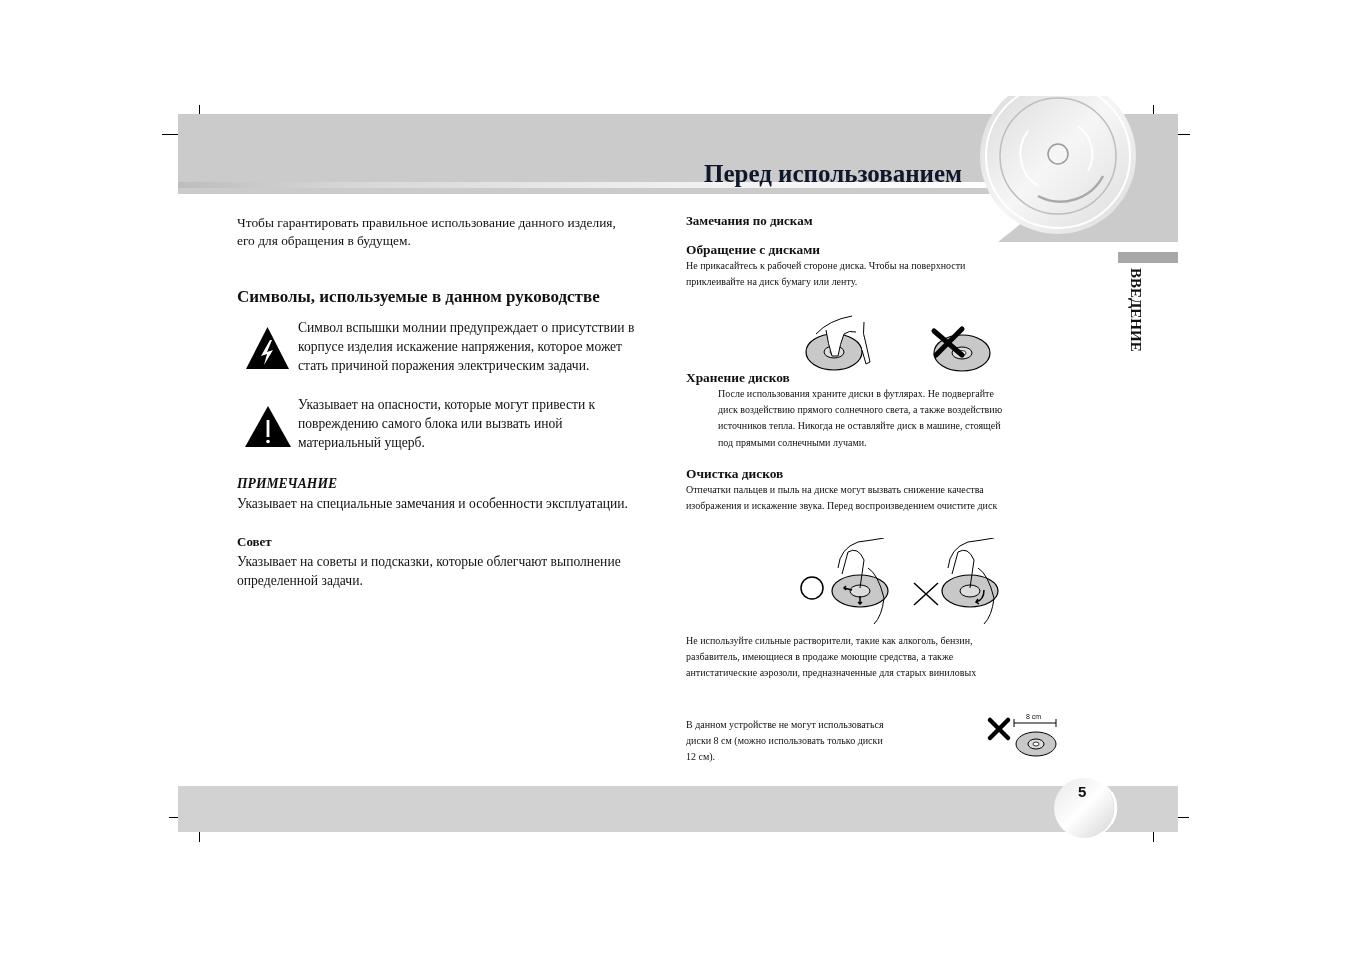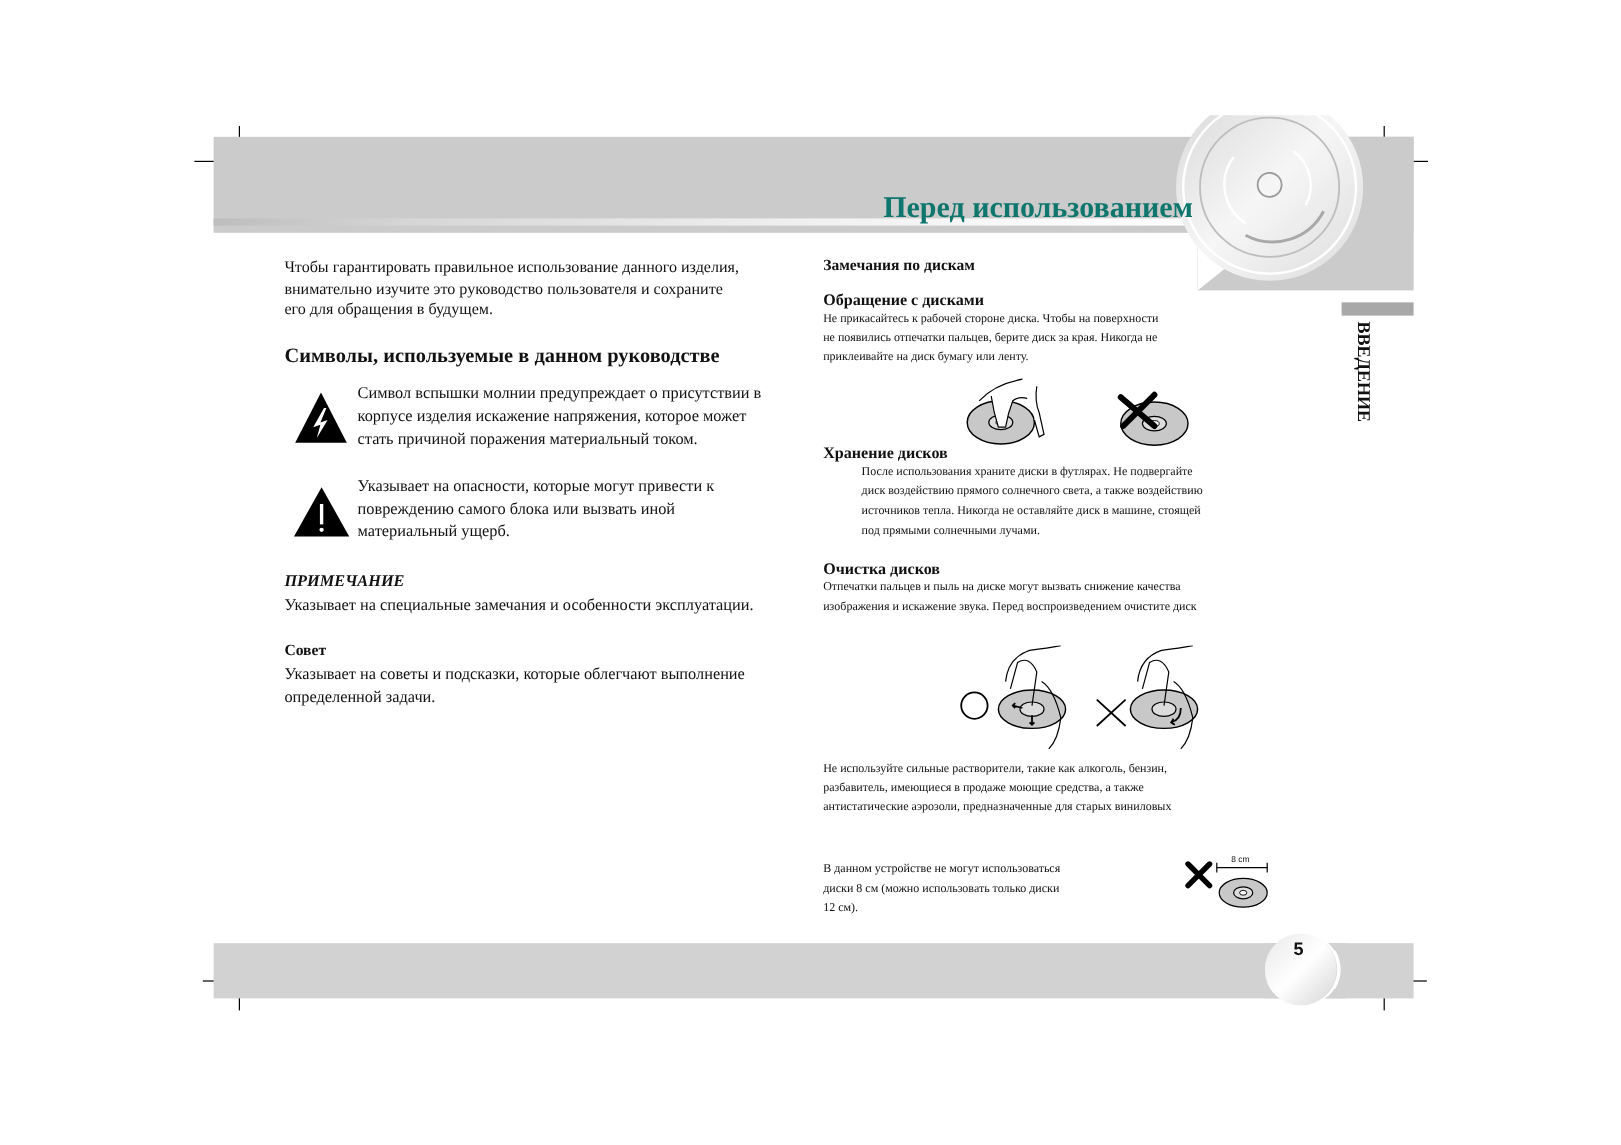"Перед использованием" #page-title { color: #0f766e -> #0f172a; margin-left: 32px -> none }
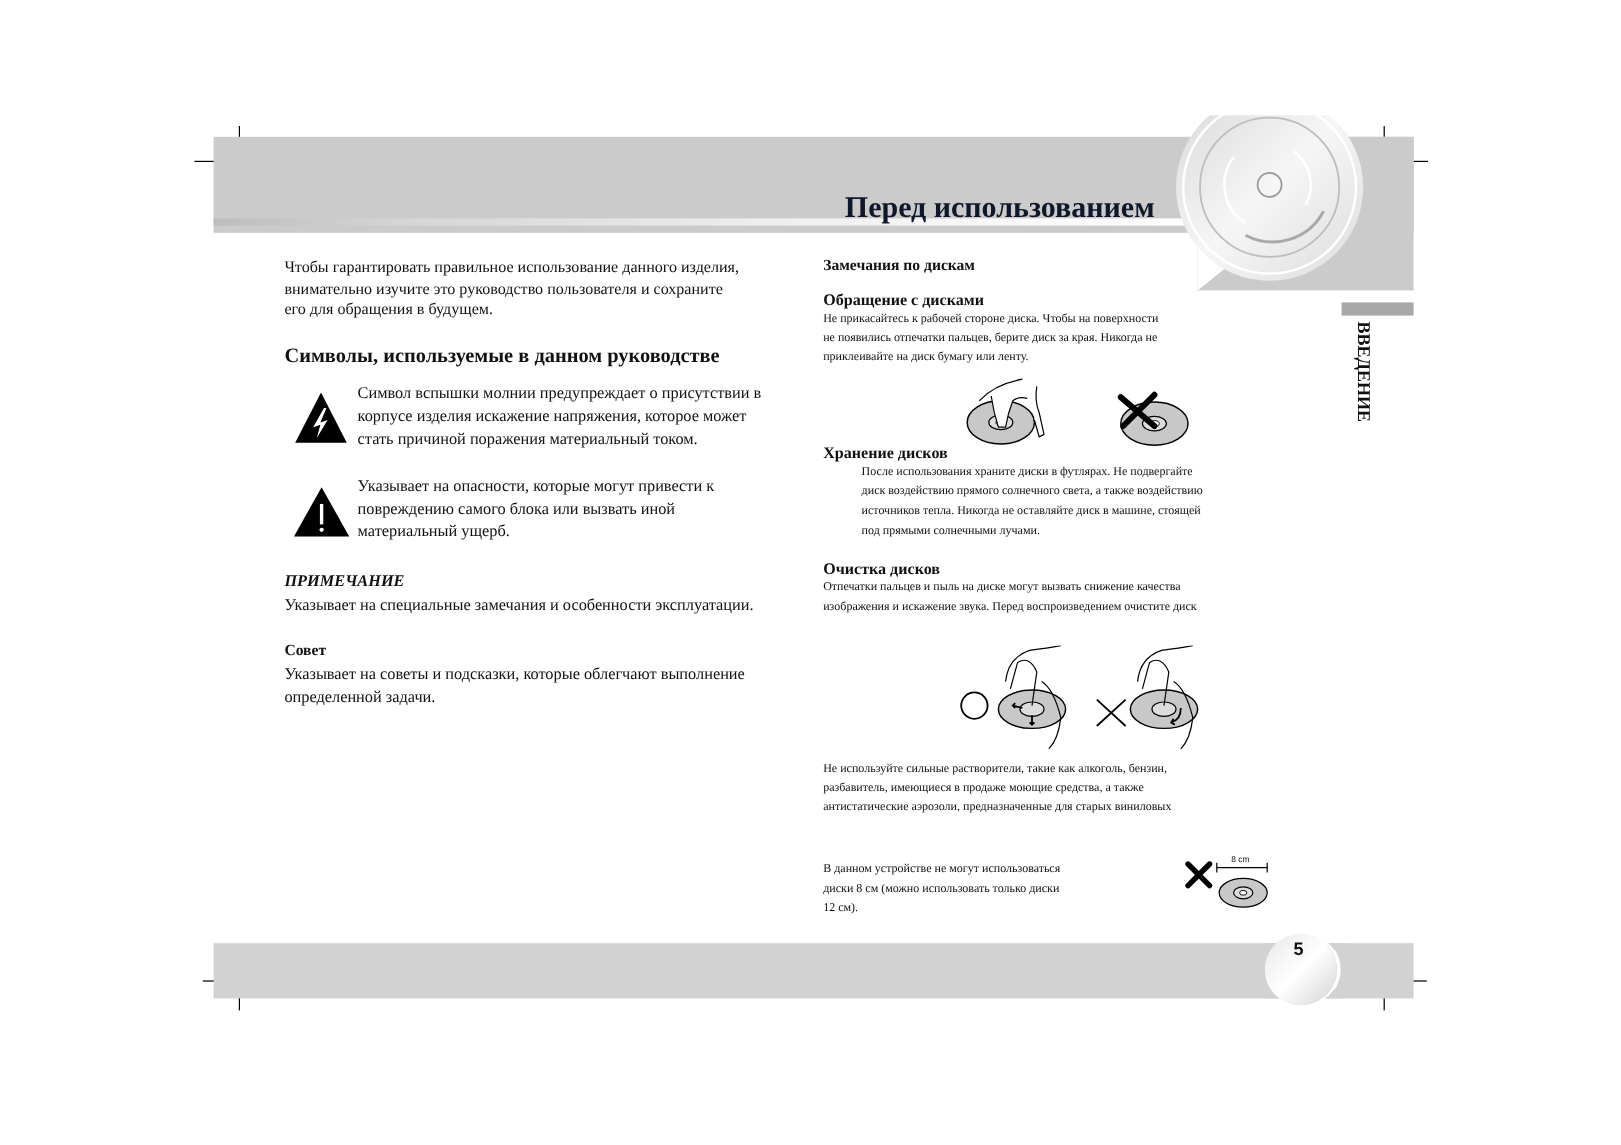"внимательно изучите это руководство" div { html: <div>внимательно изучите это руководство пользователя и сохраните</div> -> none }
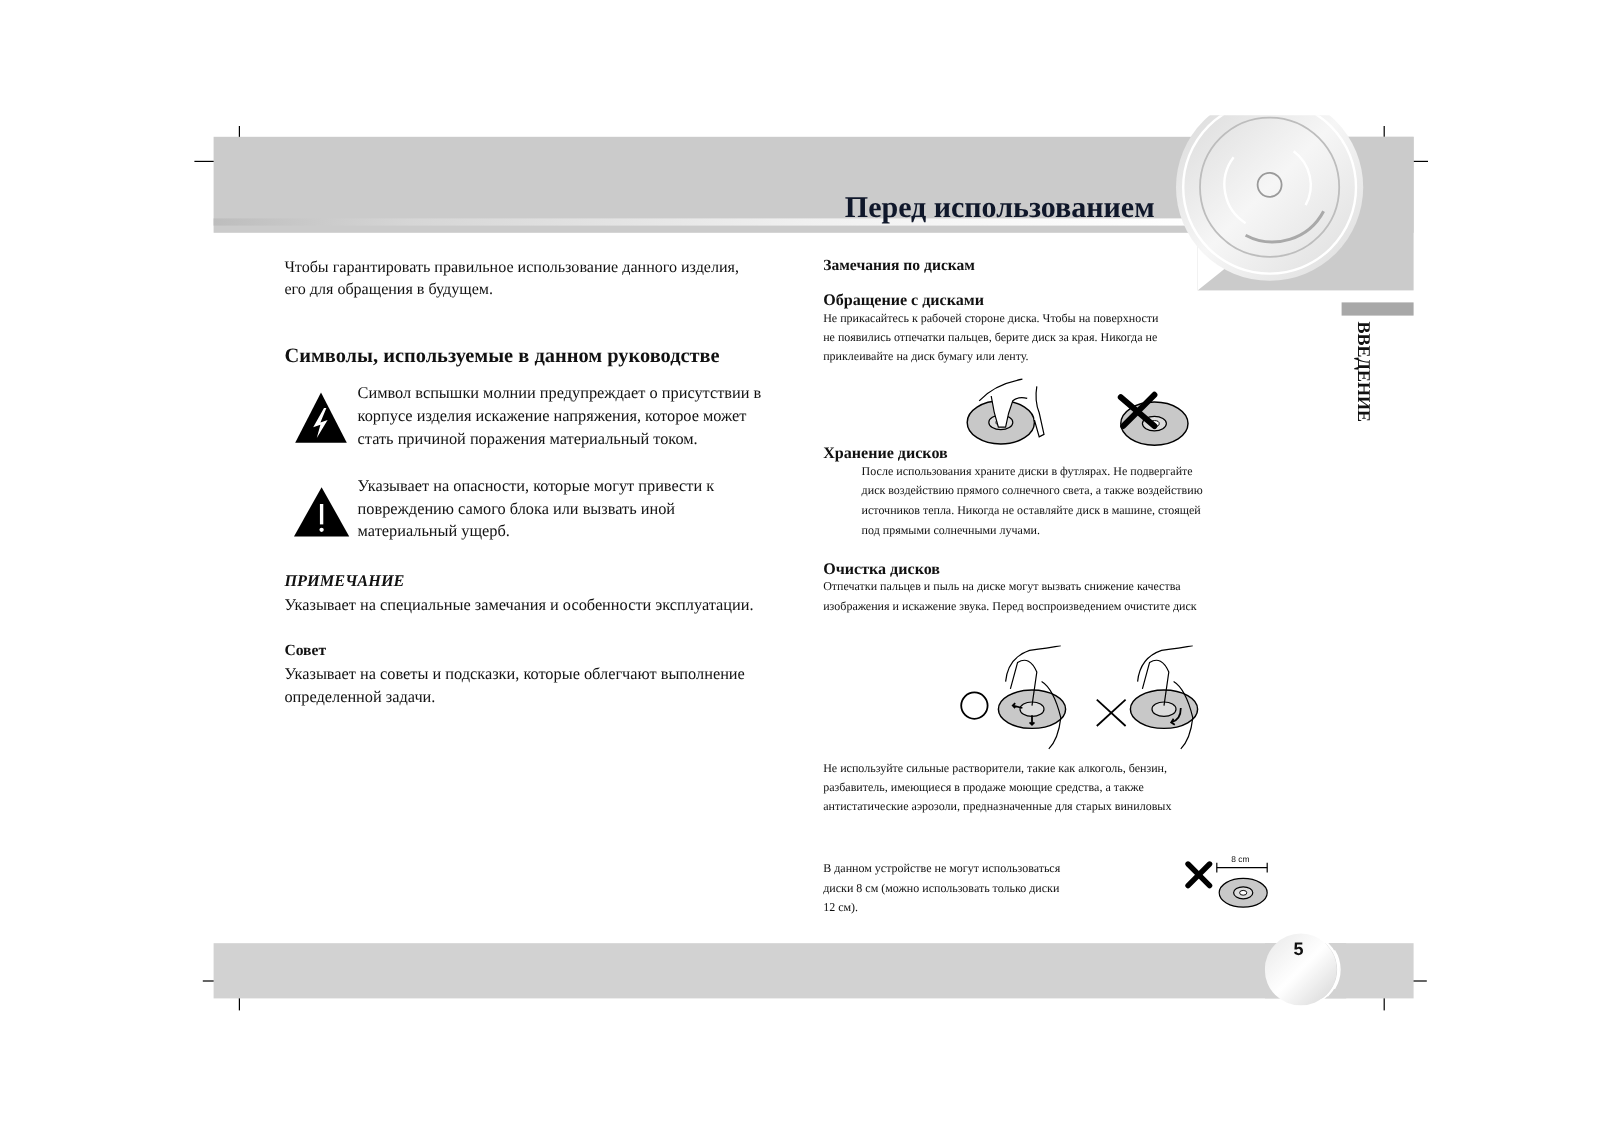"не появились отпечатки пальцев, берите" div { html: <div>не появились отпечатки пальцев, берите диск за края. Никогда не</div> -> none }
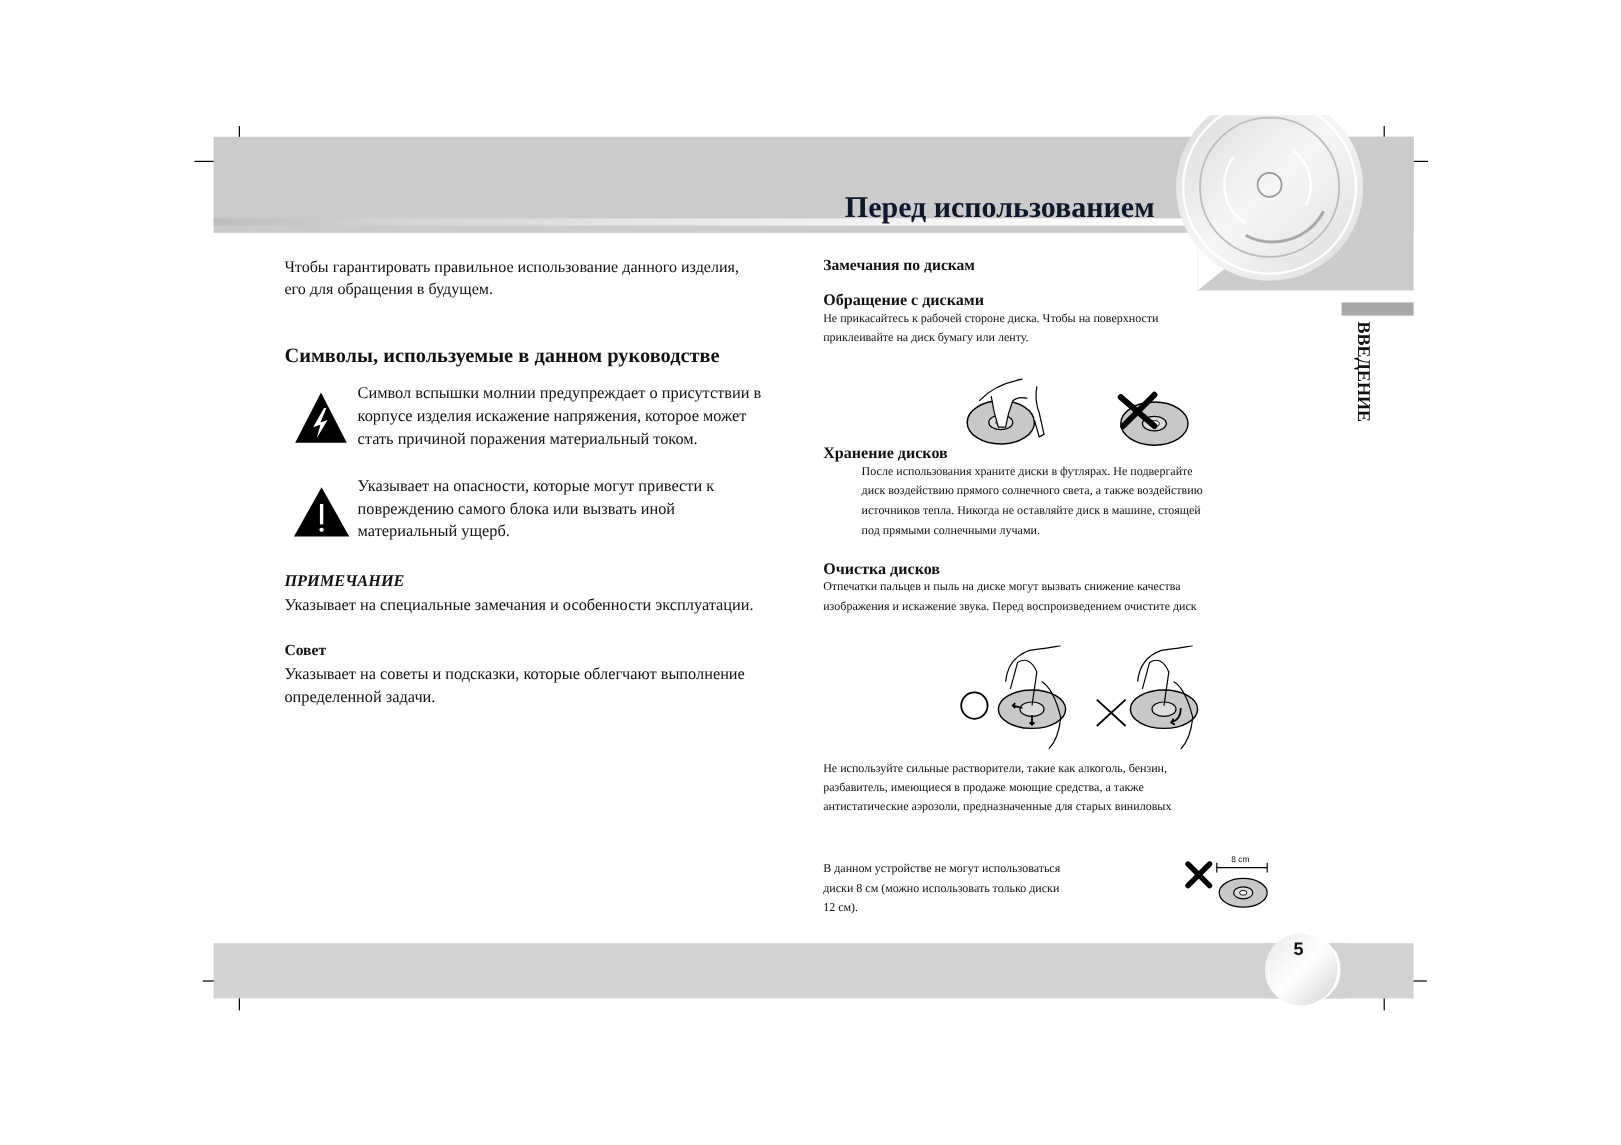"стать причиной поражения материальный" div { text: материальный током -> электрическим задачи }
